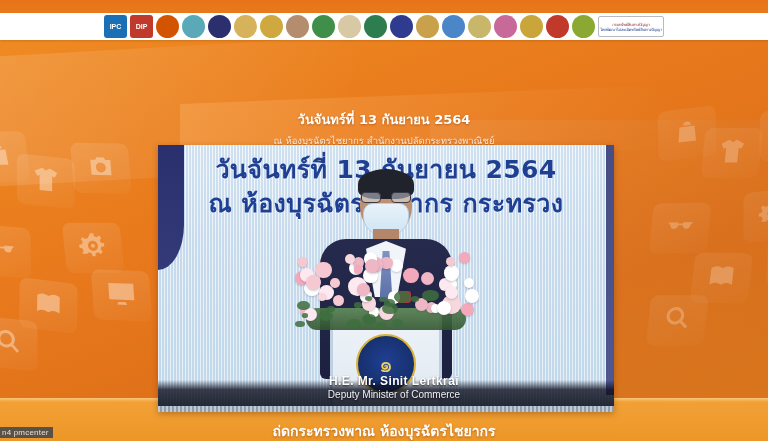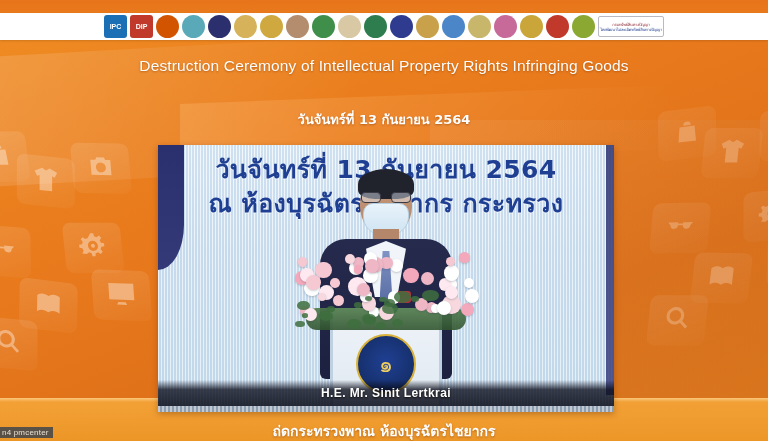"Destruction Ceremony of Intellectual" div.title-en { html: <div>Destruction Ceremony of Intellectual Property Rights Infringing Goods</div> -> none }
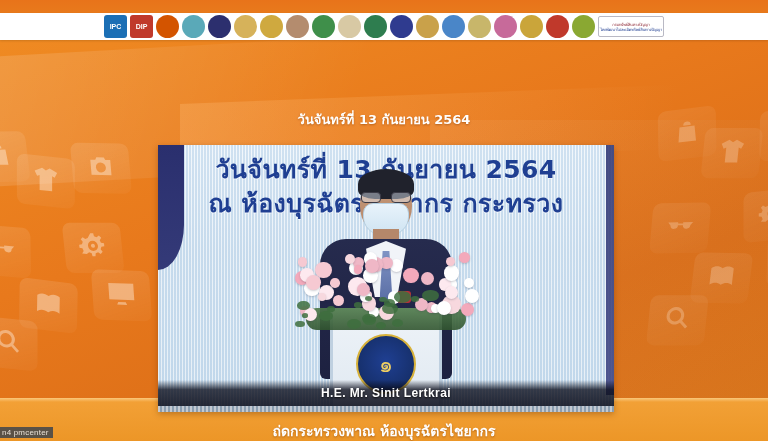"ณ ห้องบุรฉัตรไชยากร" div.sub-place { html: none -> <div>ณ ห้องบุรฉัตรไชยากร สำนักงานปลัดกระทรวงพาณิชย์</div> }
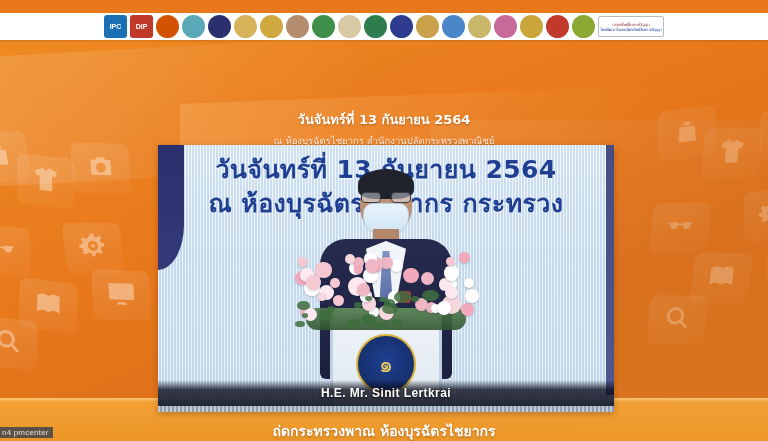"H.E. Mr. Sinit Lertkrai" .v-caption { left: 0 -> 8px }
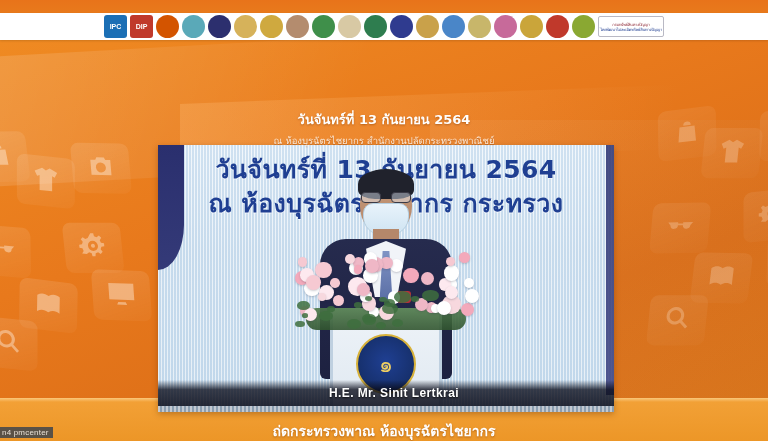"Deputy Minister of Commerce" div.cap-role { html: none -> <div>Deputy Minister of Commerce</div> }
